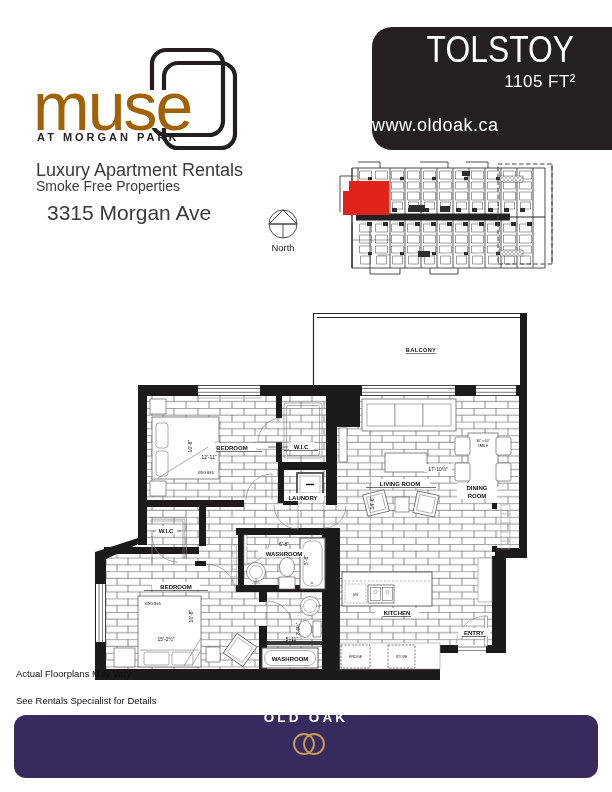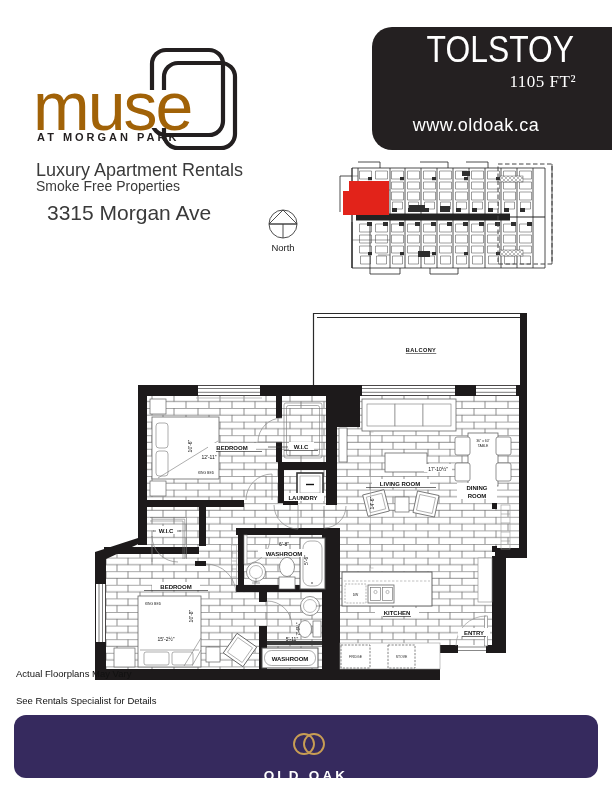"1105 FT²" div.abs { font-family: Liberation Serif, serif -> none }
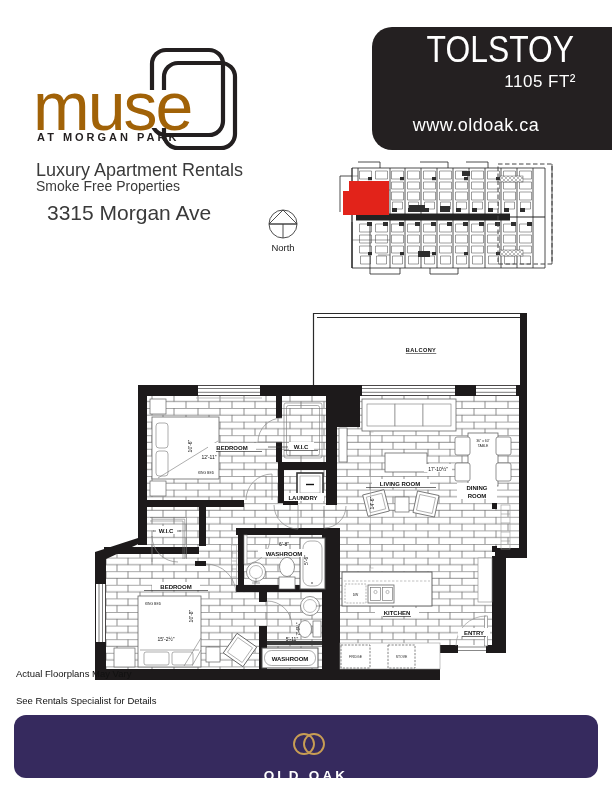"www.oldoak.ca" div.abs { text-align: center -> left }
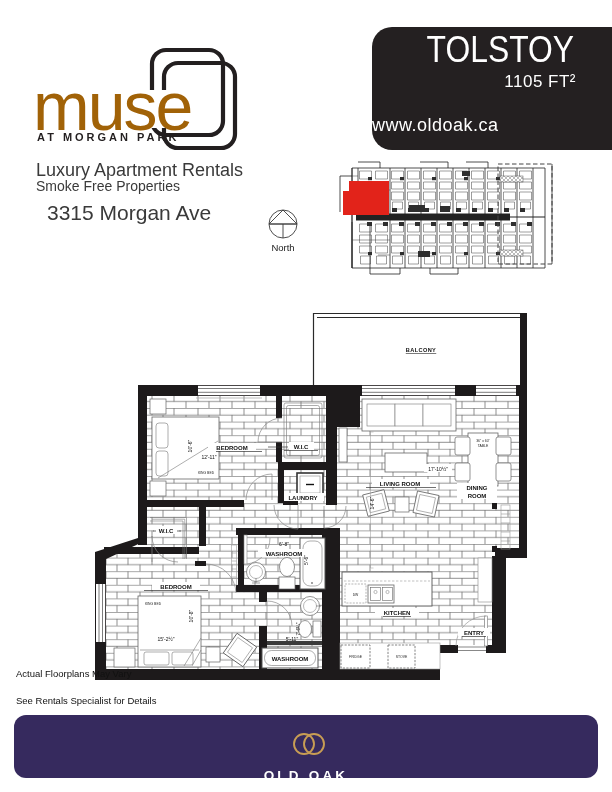"OLD OAK" div.abs { top: 768px -> 710px }
